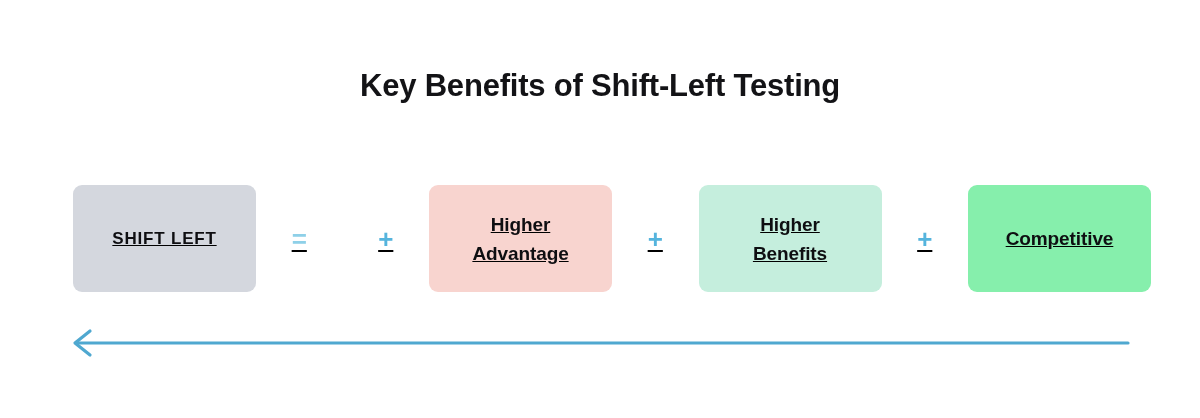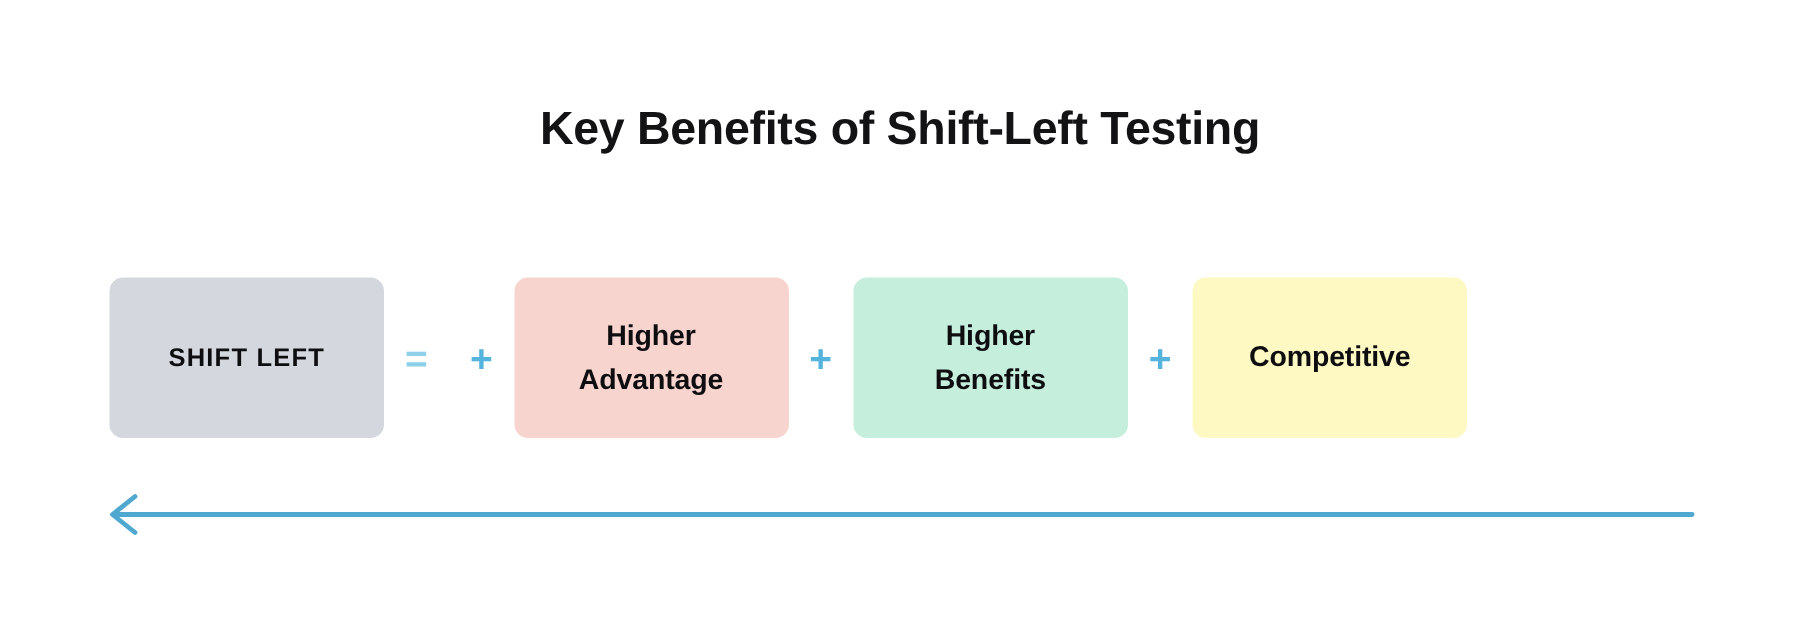"SHIFT LEFT" #equation-row { text-decoration: none -> underline; width: 905px -> 1078px }
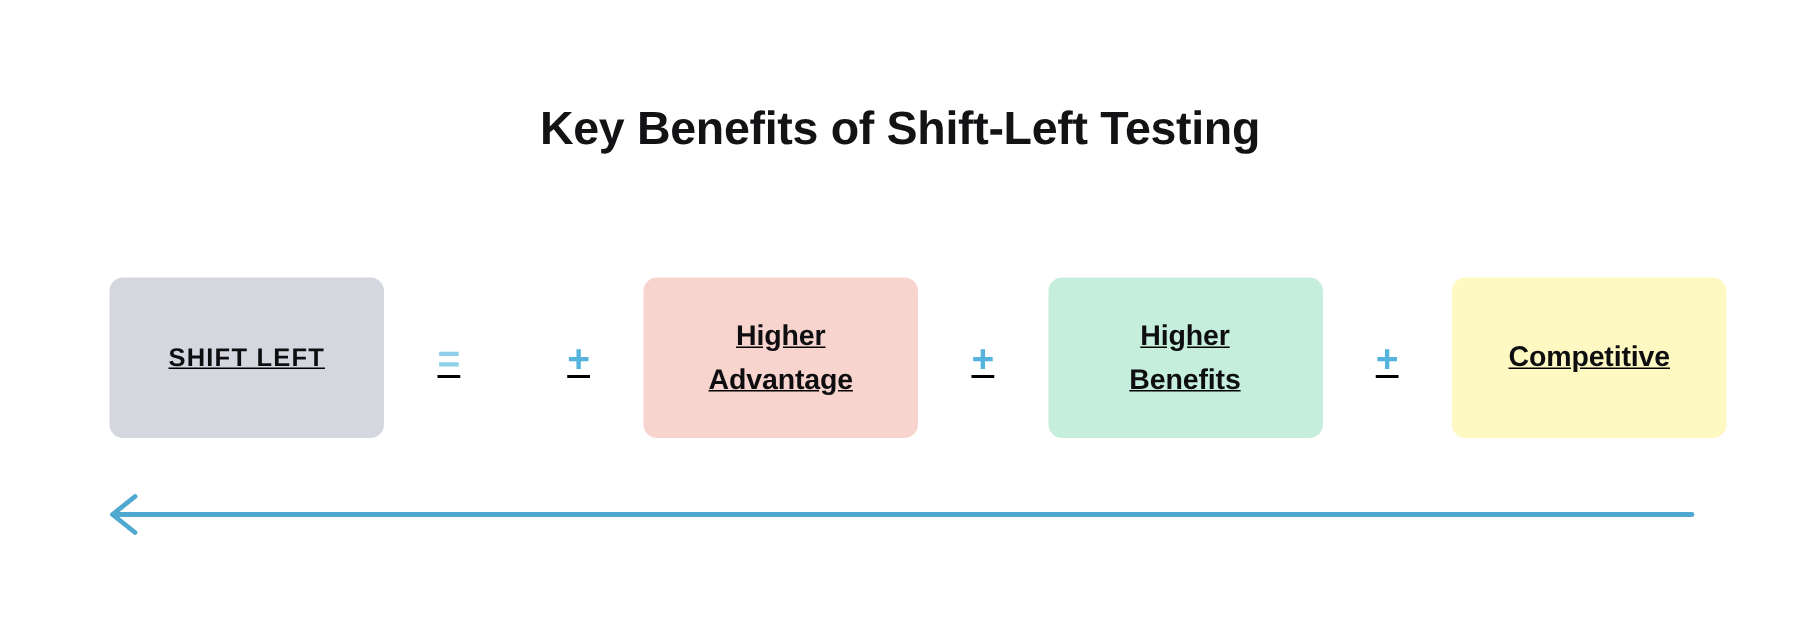"Competitive" div.benefit-box { background: #fef9c3 -> #86efac }
